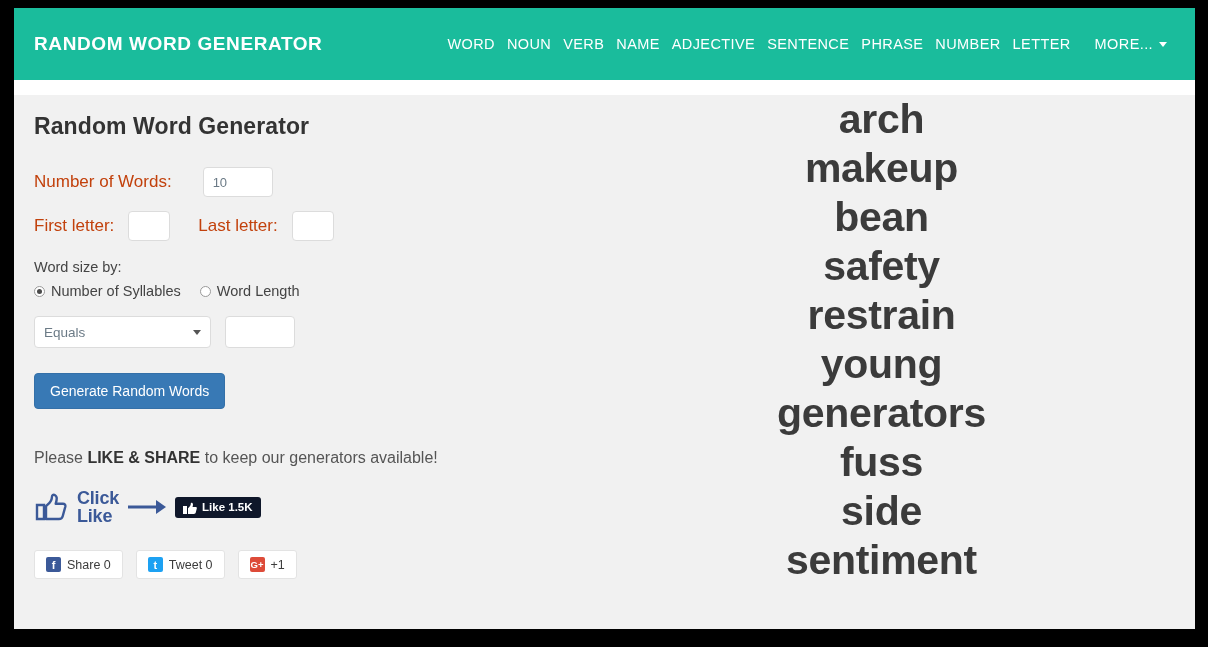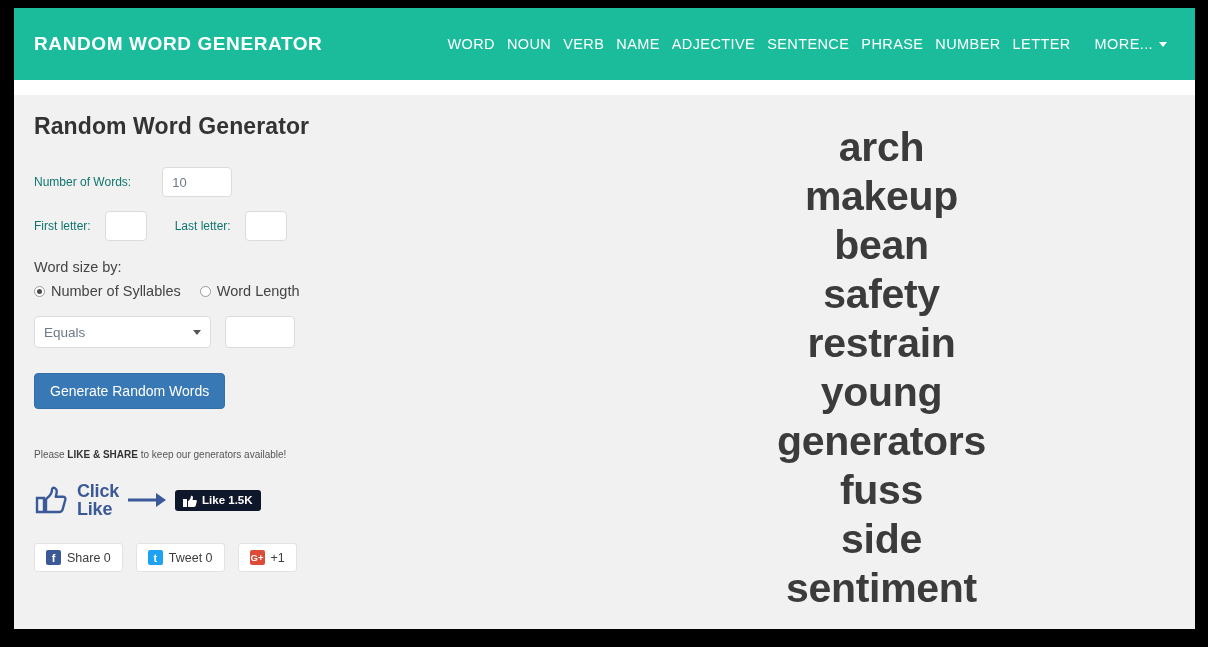"arch" .words-panel { top: 28px -> 0 }
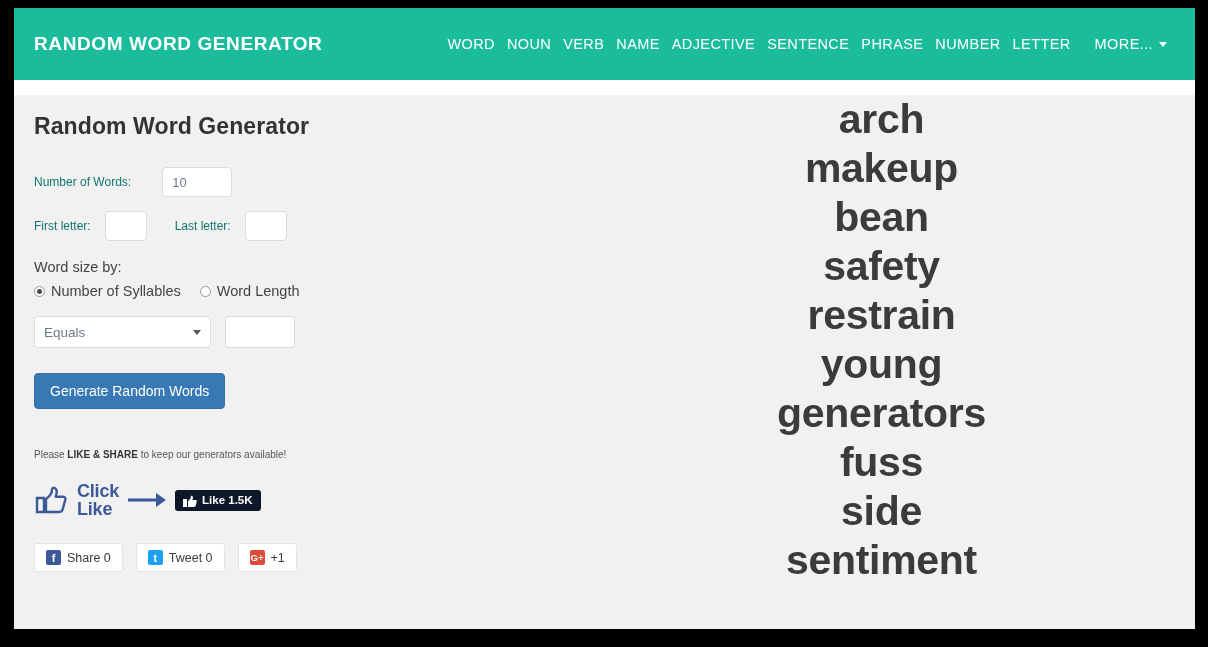"Number of Words:" .field-label { color: #0f766e -> #c2410c; font-size: 12px -> 17px }
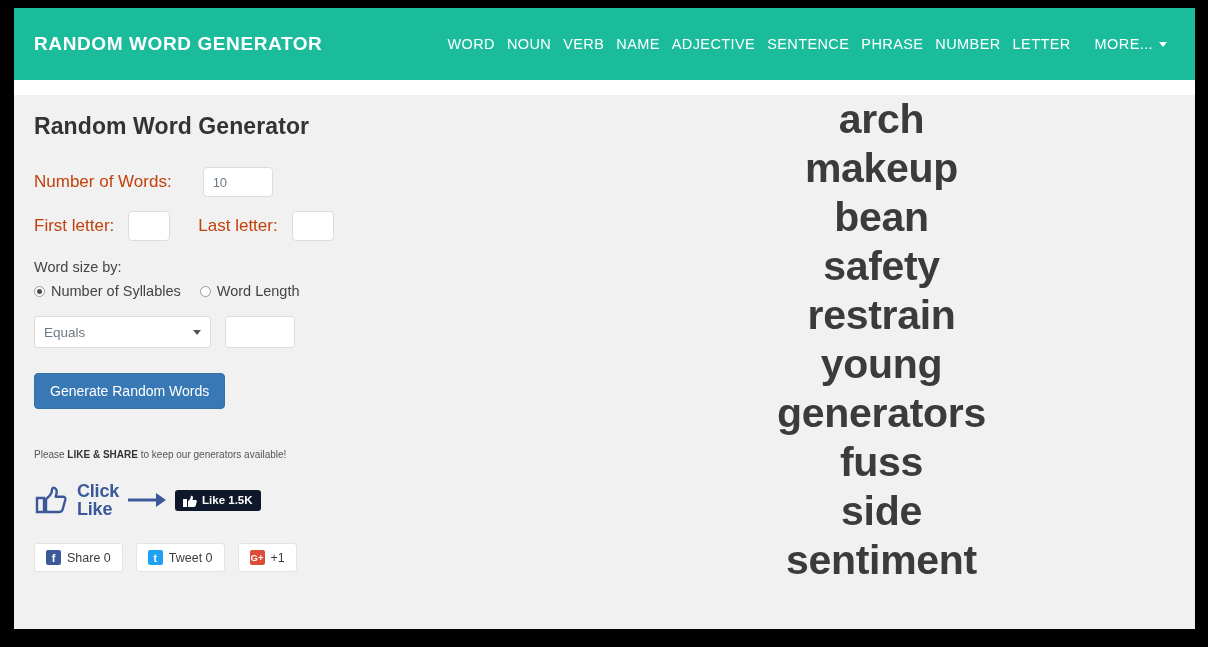"Please LIKE & SHARE to" .like-note { font-size: 10px -> 16px }
